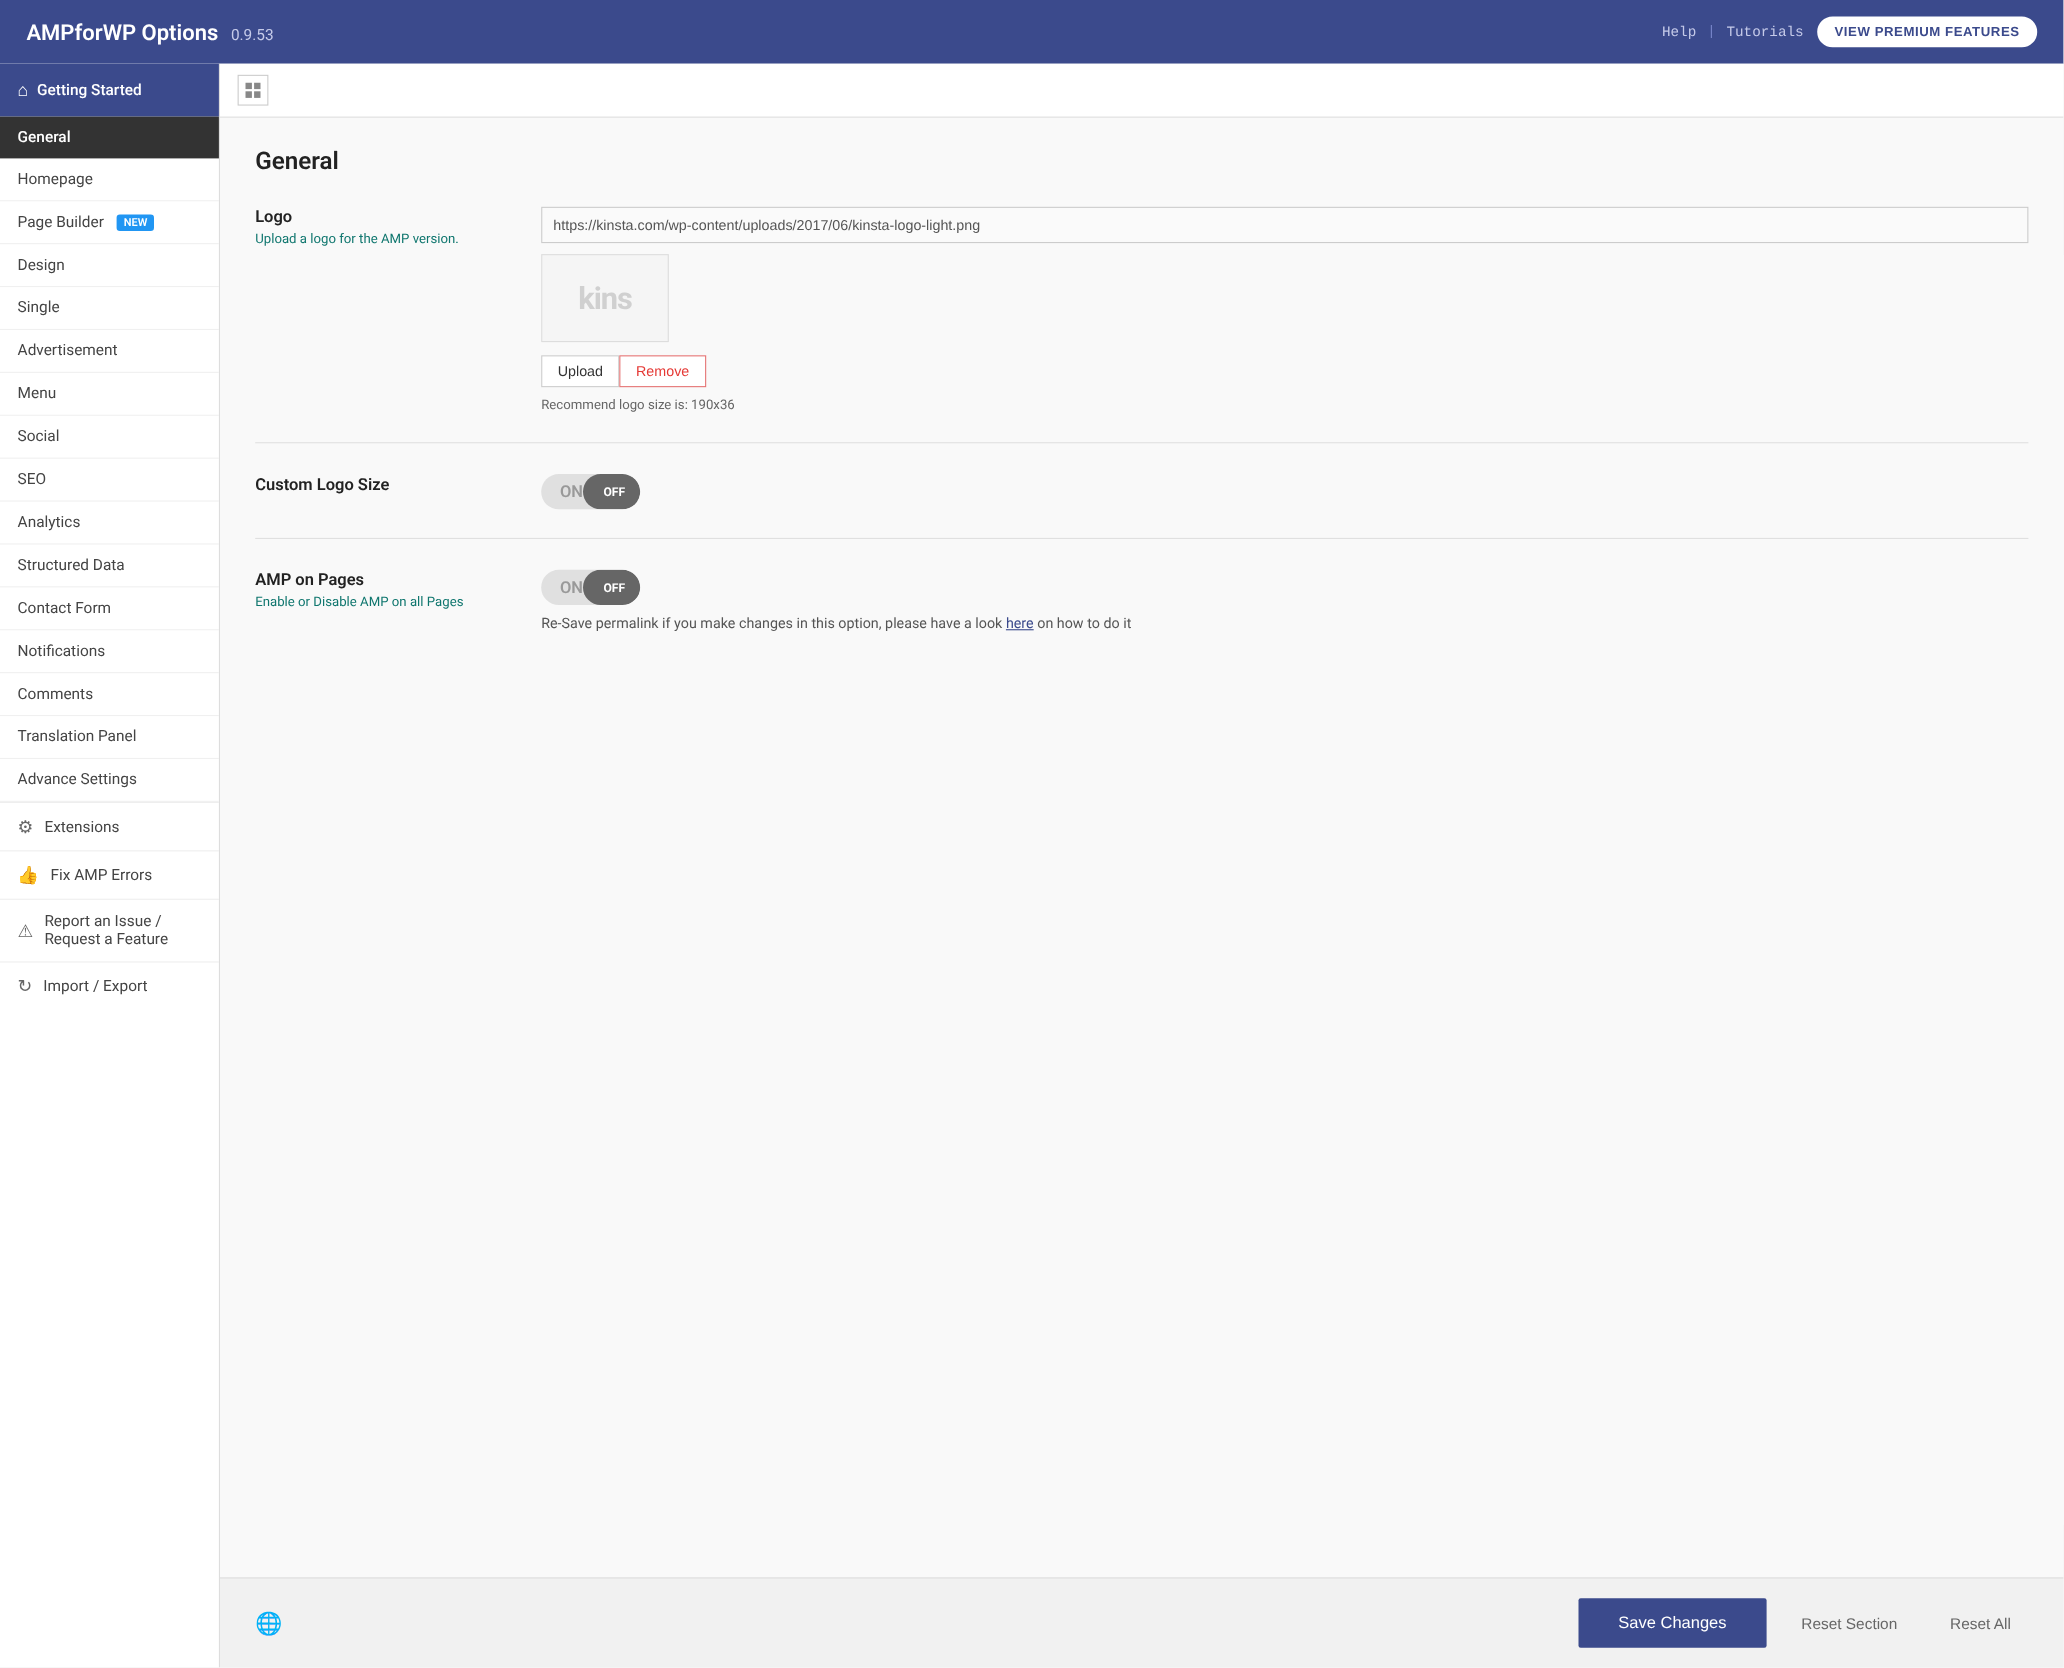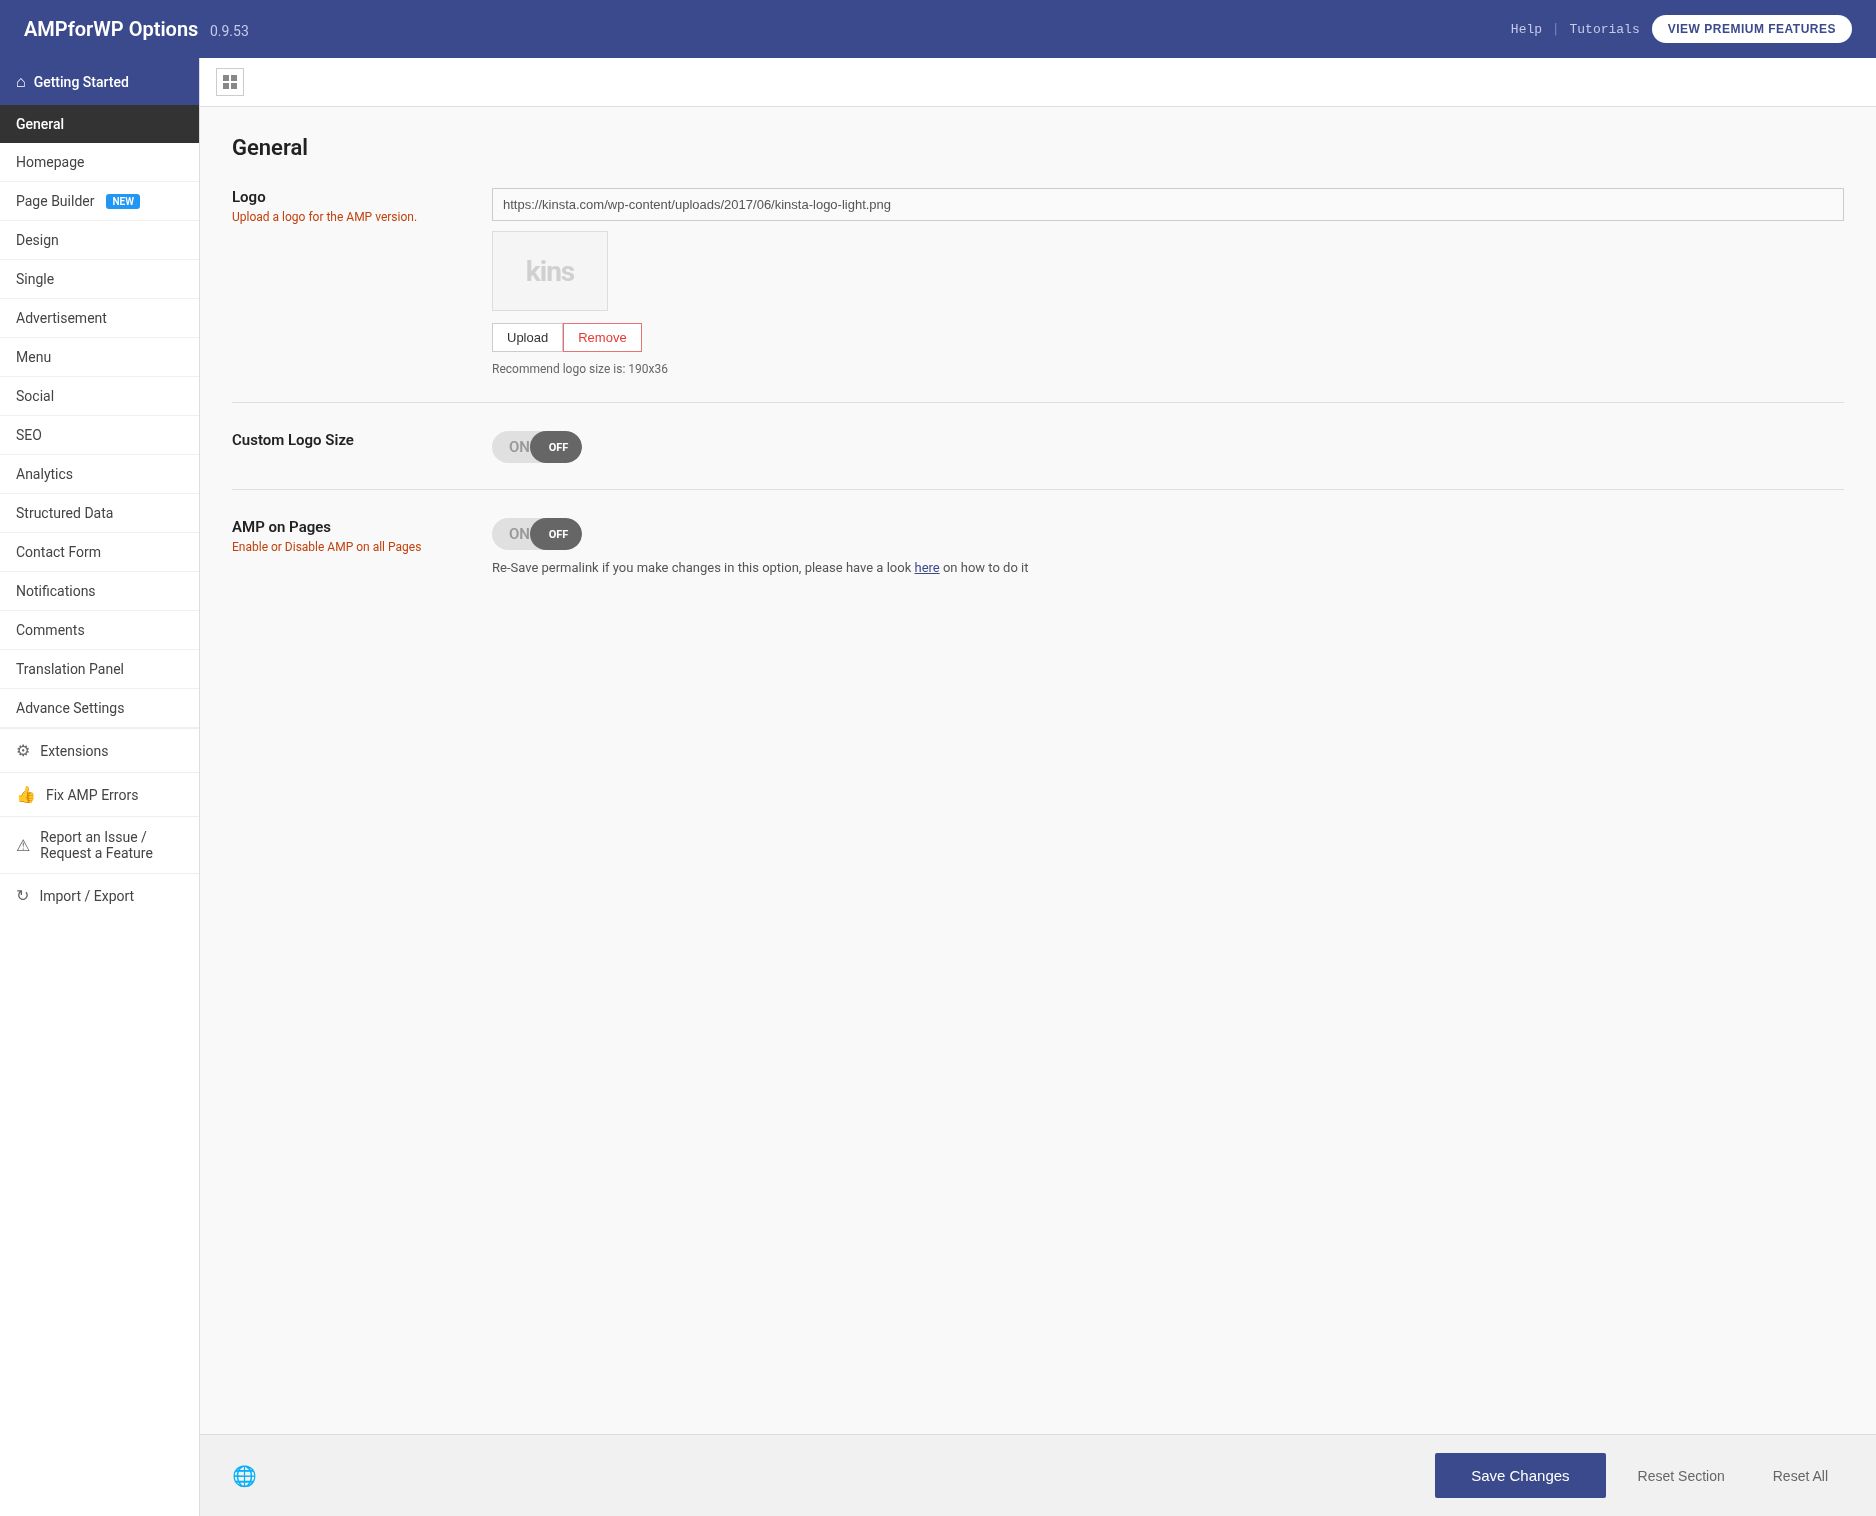"Upload a logo for the" .section-label p { color: #c2410c -> #0f766e }
